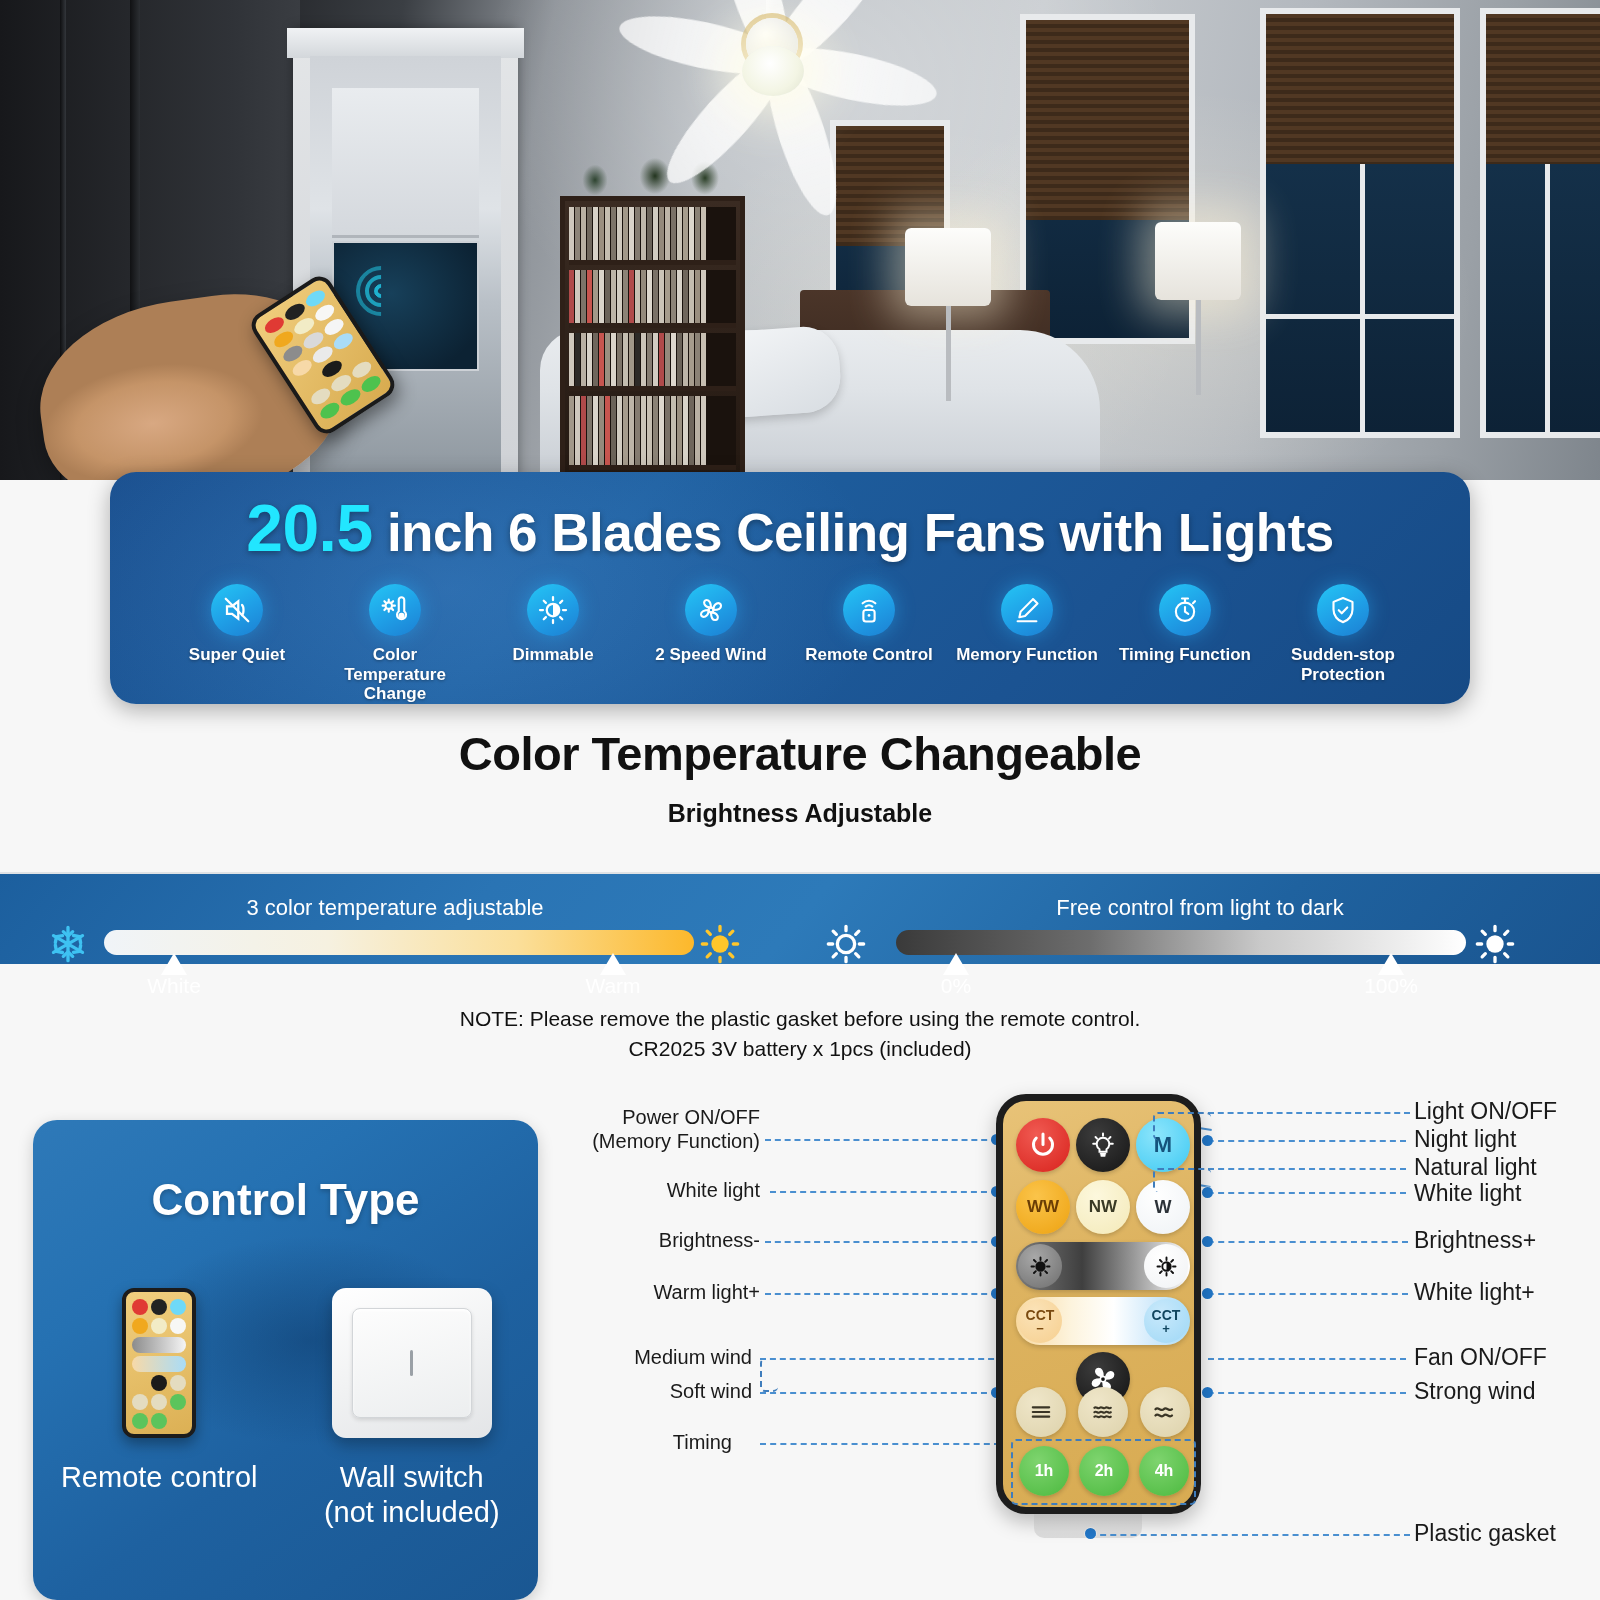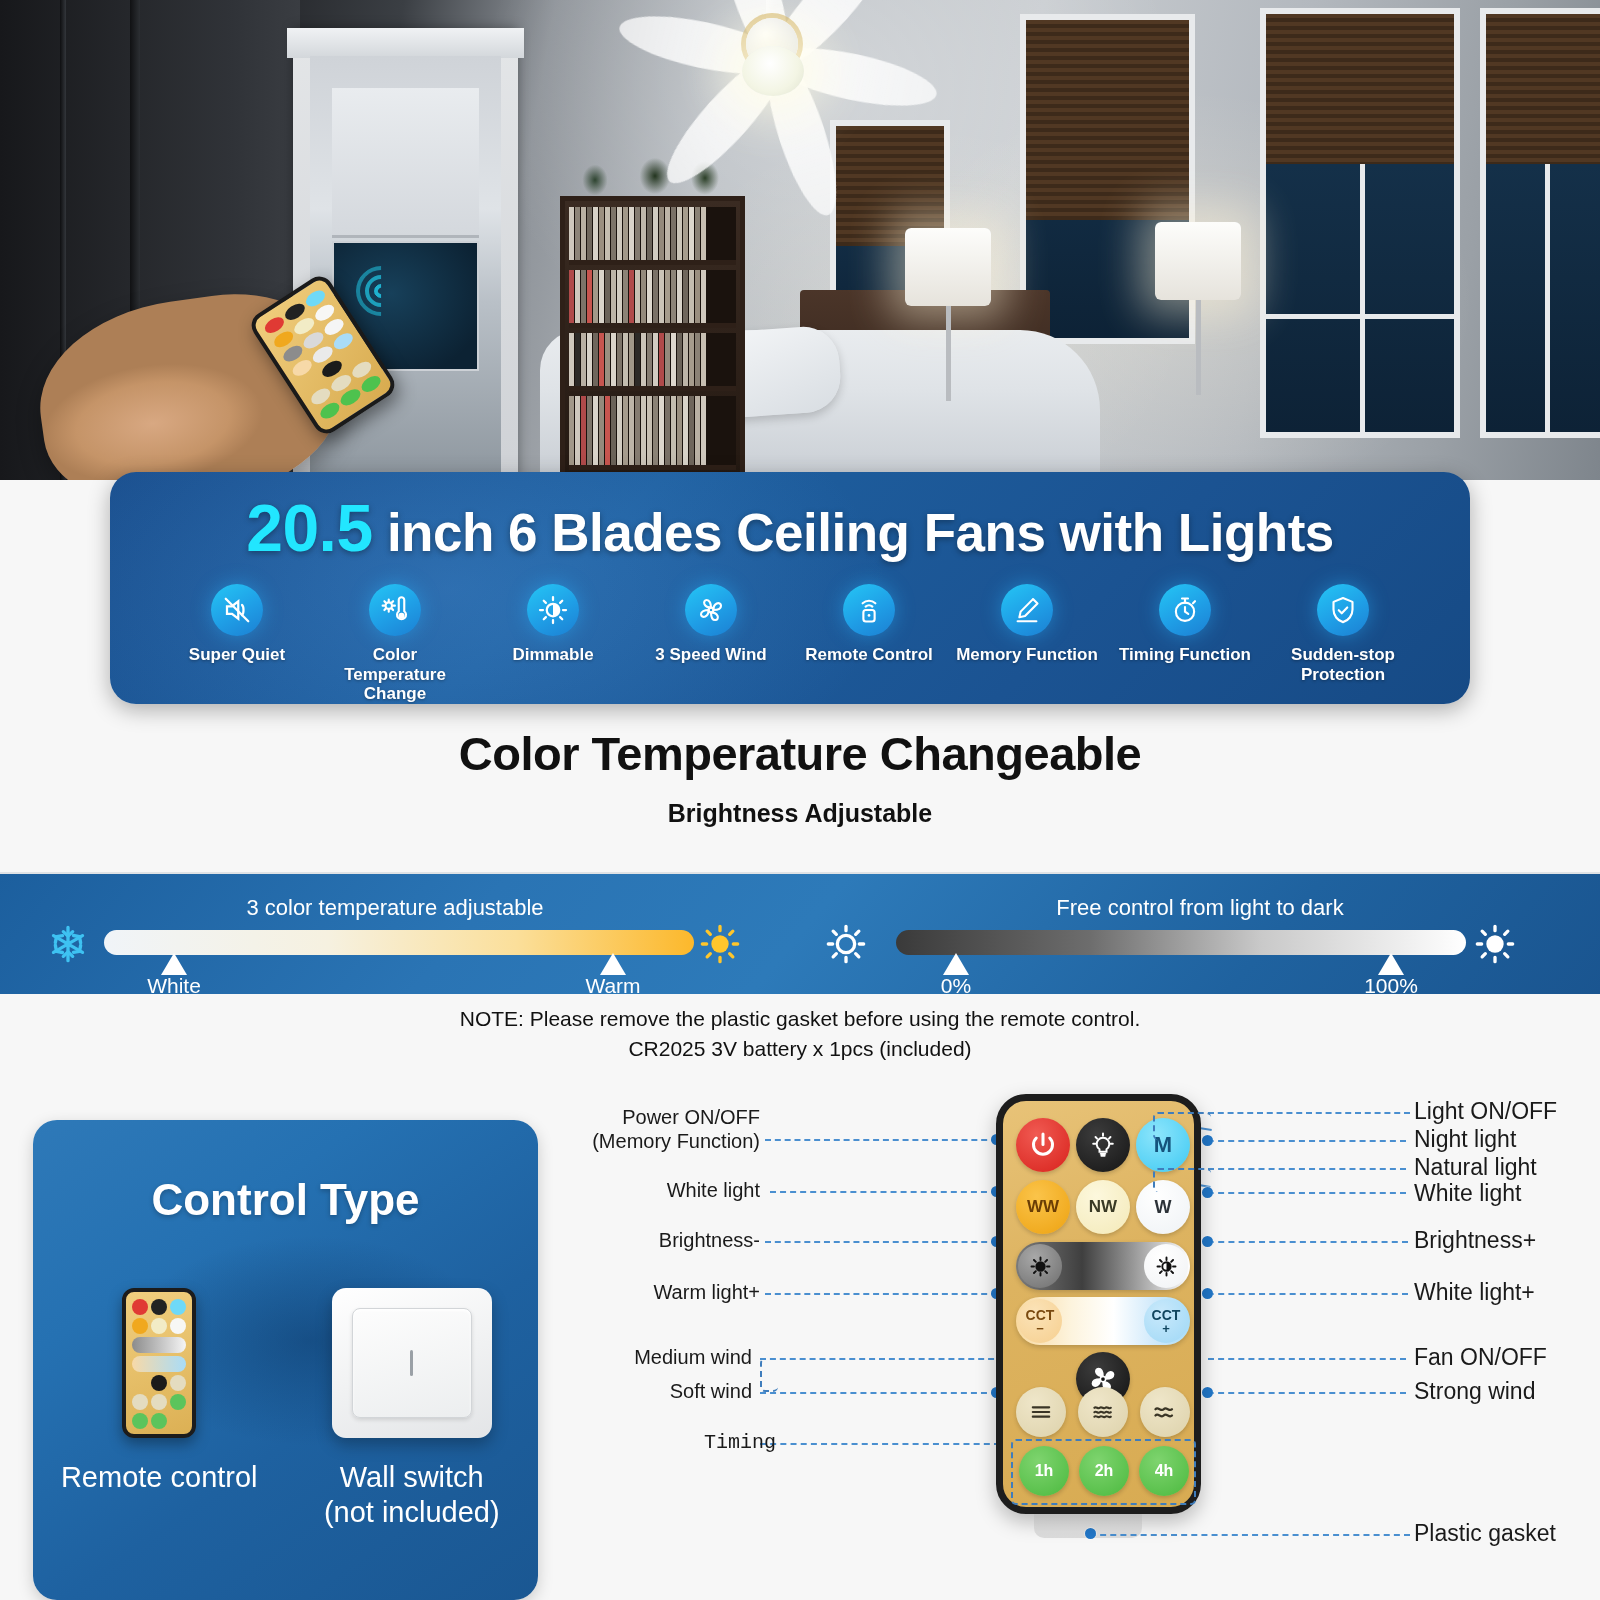"3 Speed Wind" div.lbl { text: 3 -> 2 }
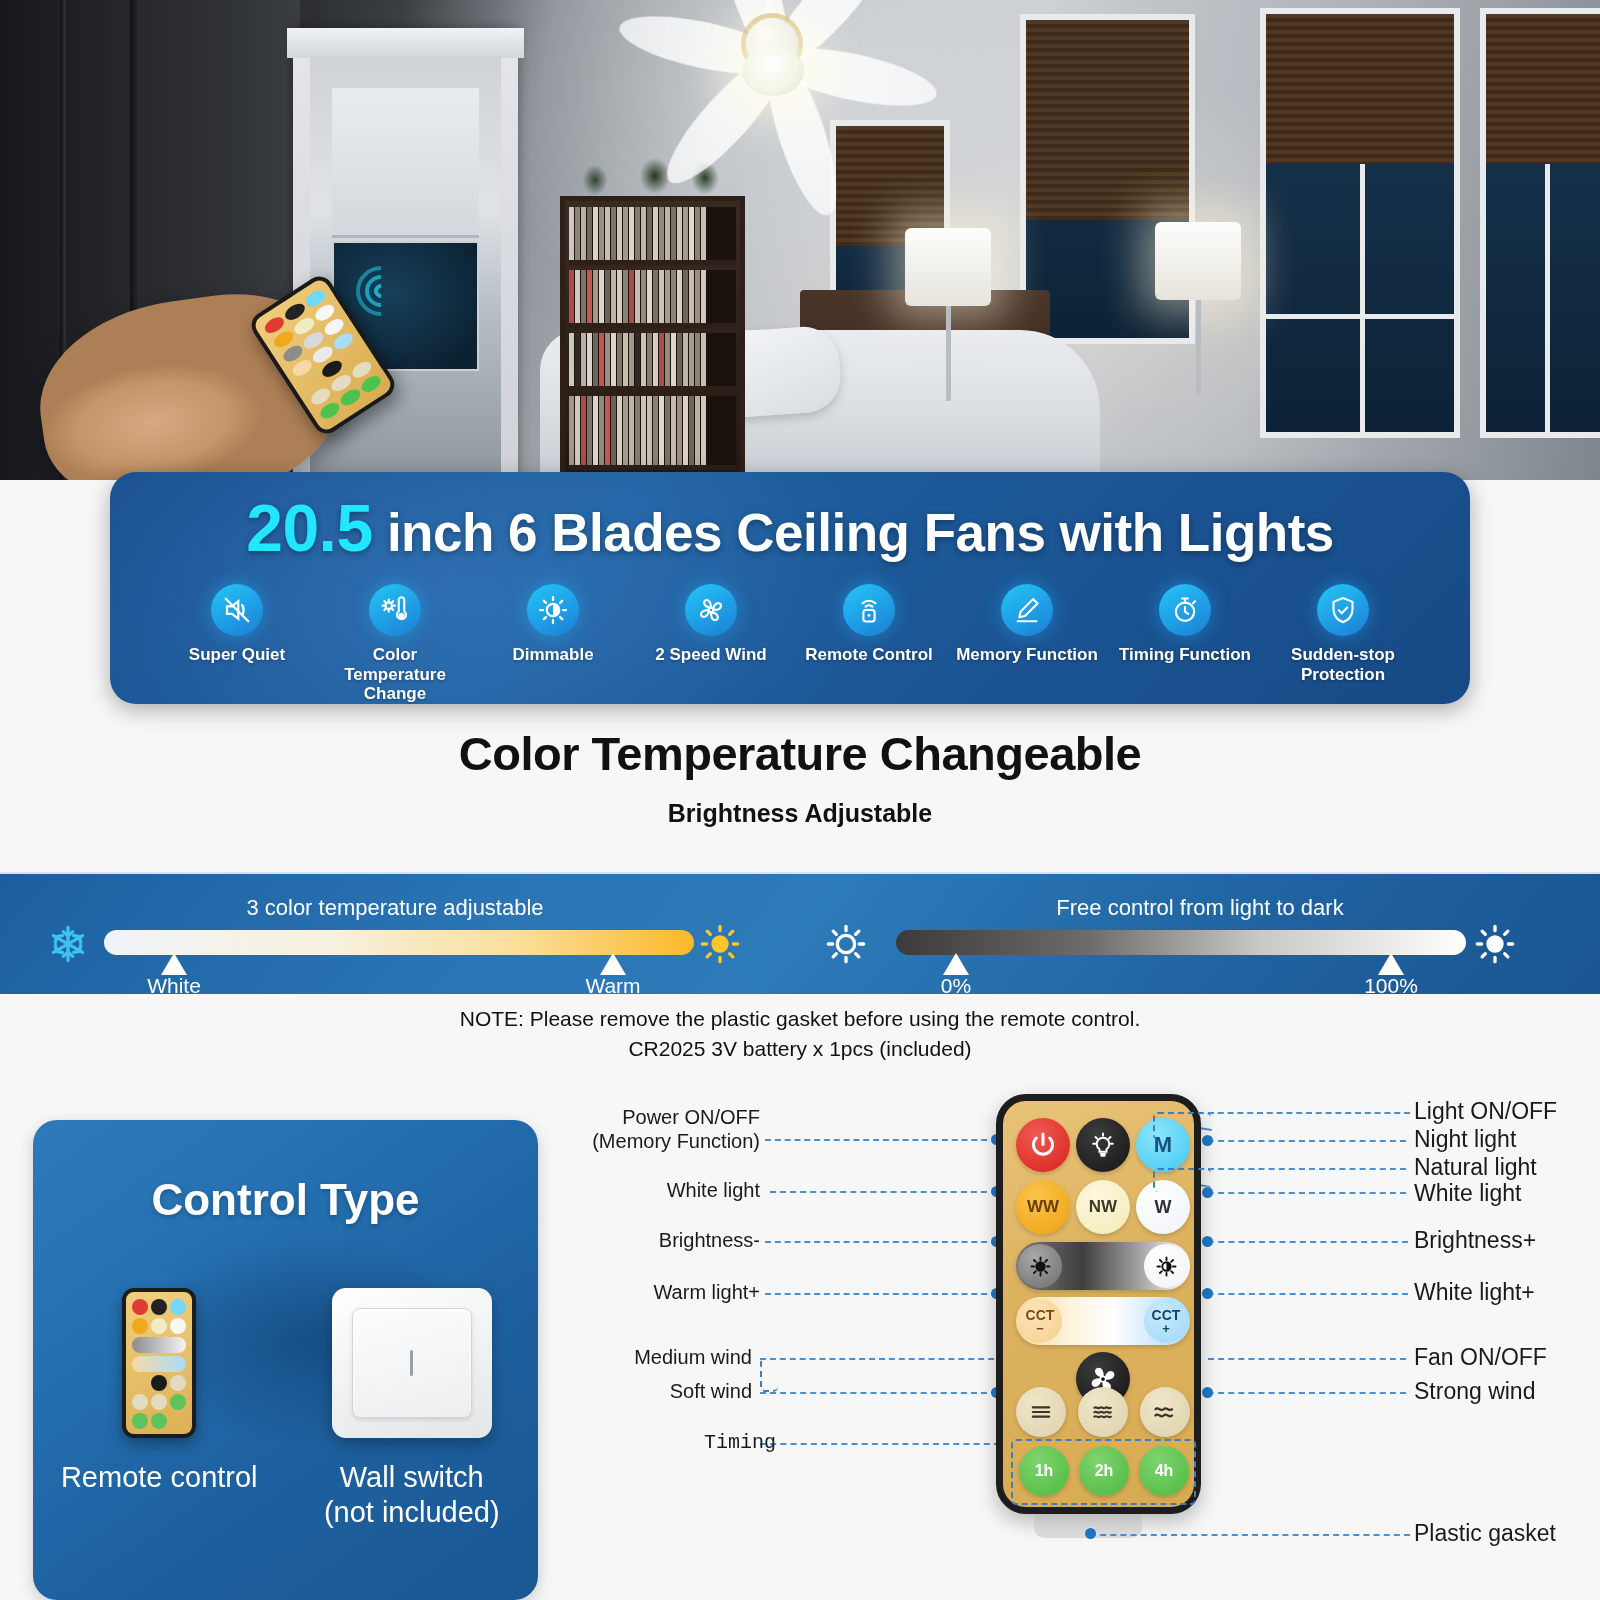"3 color temperature adjustable" #strip { height: 122px -> 92px }
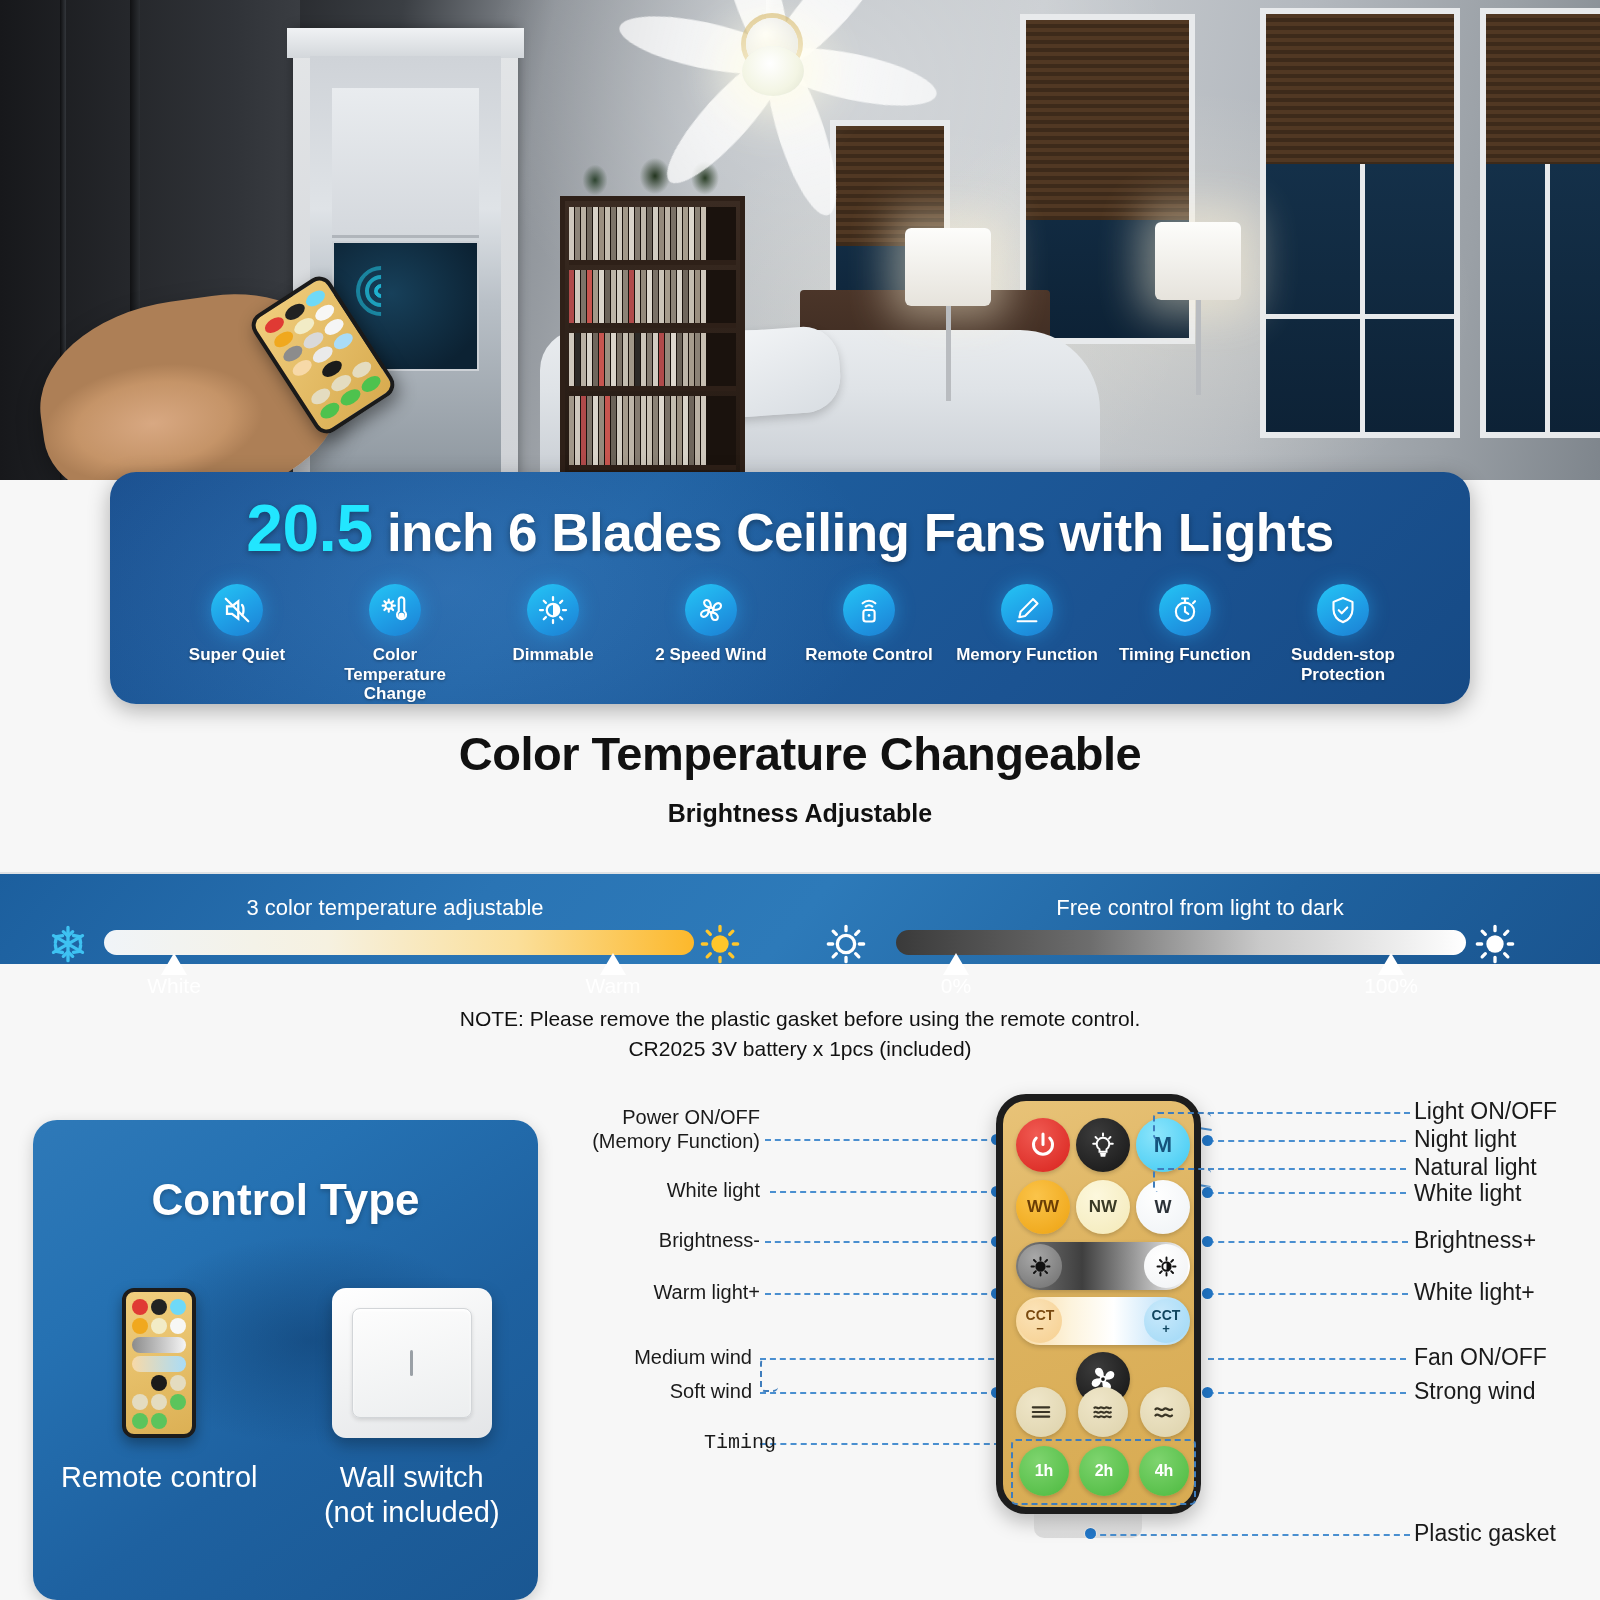"Timing" div.annoL { font-family: Liberation Mono, monospace -> none; right: 824px -> 868px }
